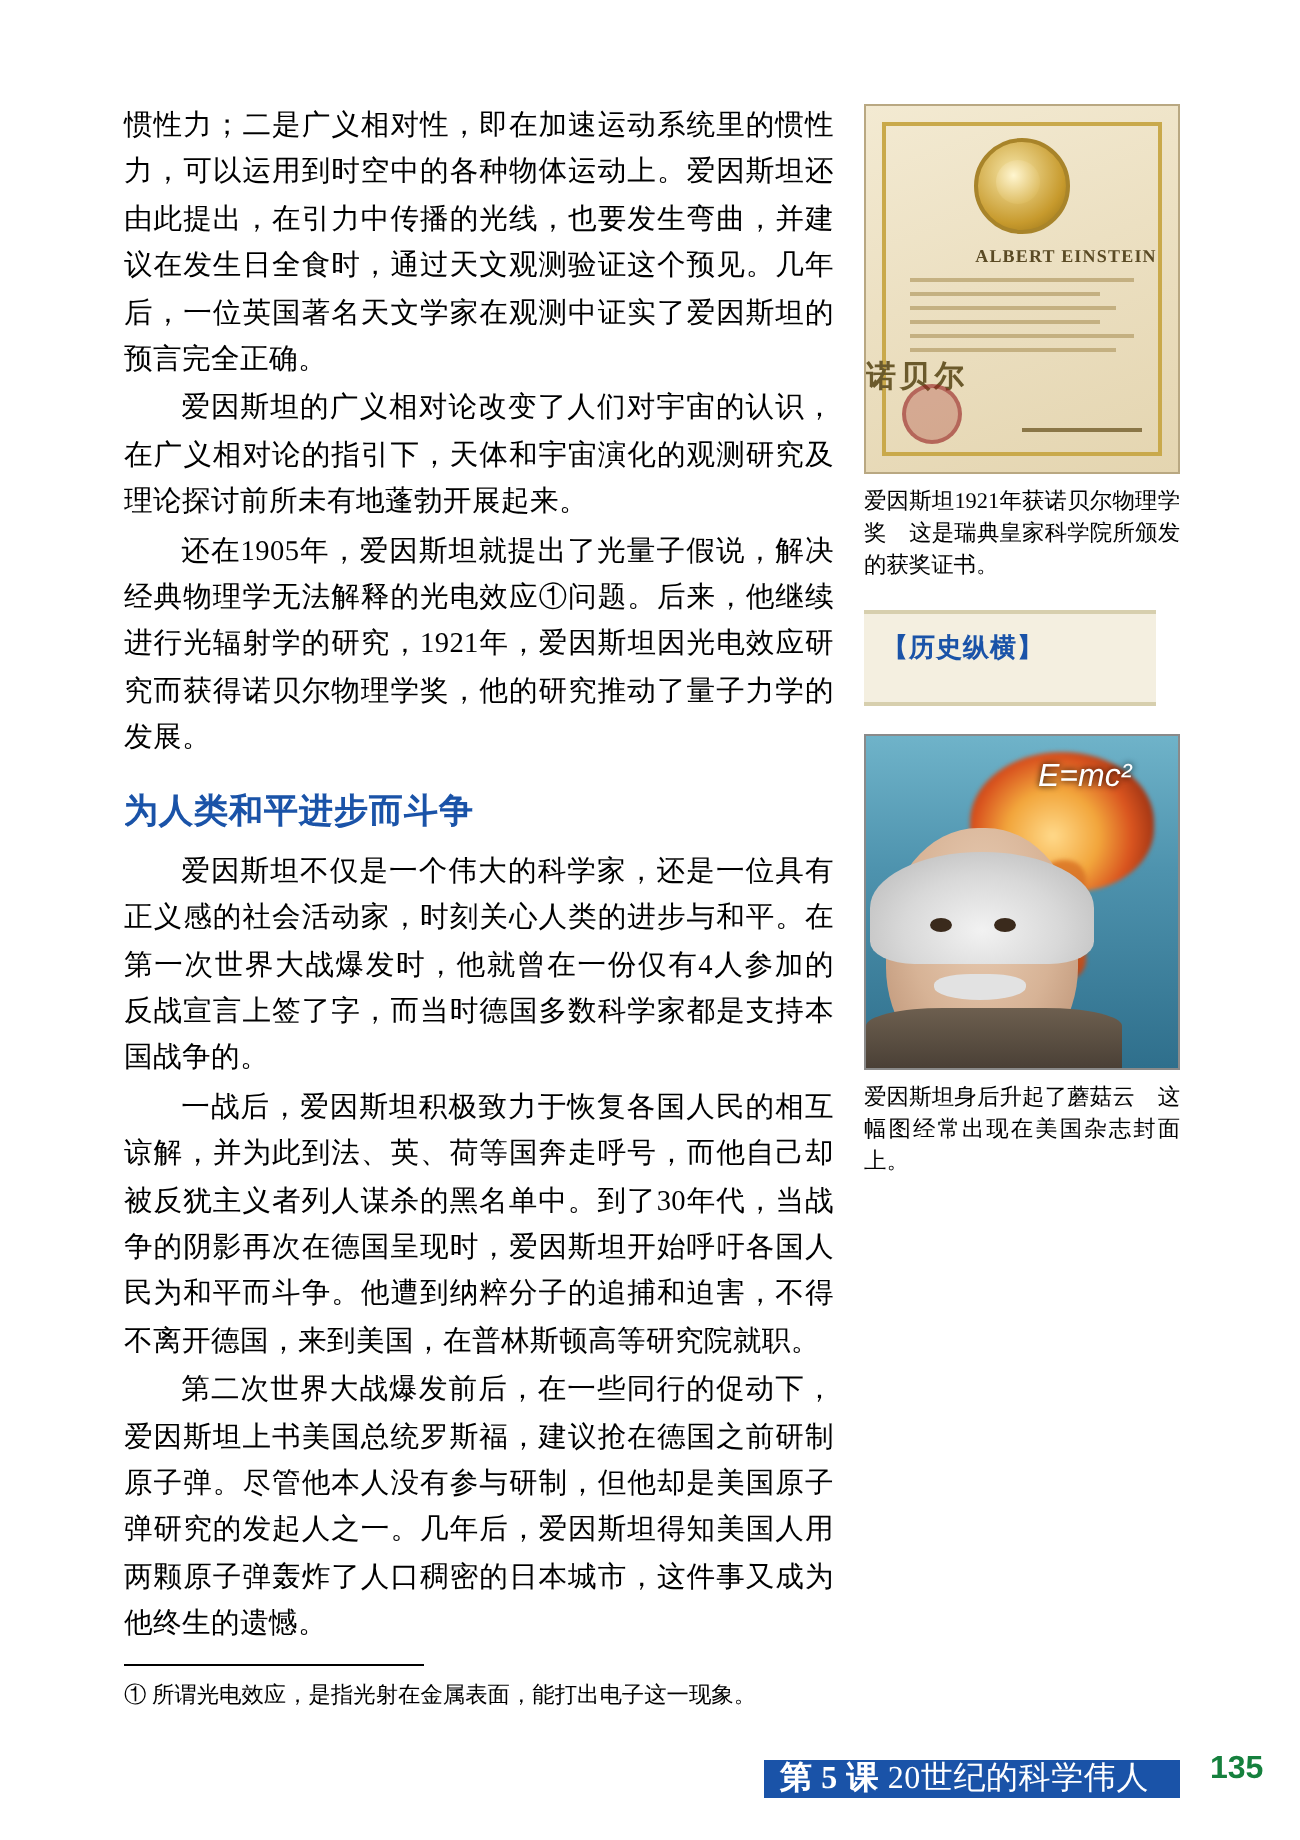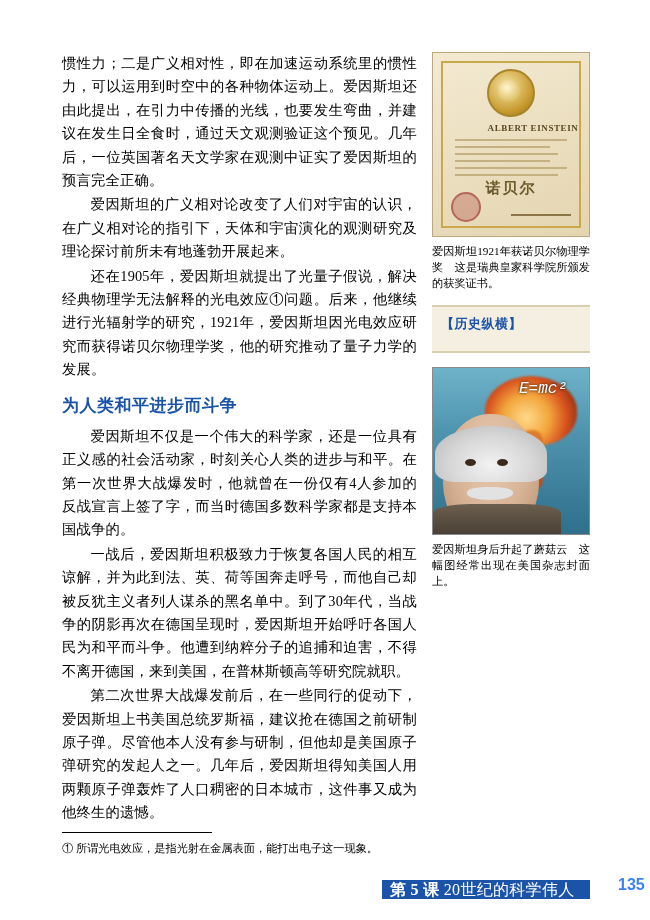"诺贝尔" .cert-big { text-align: center -> left }
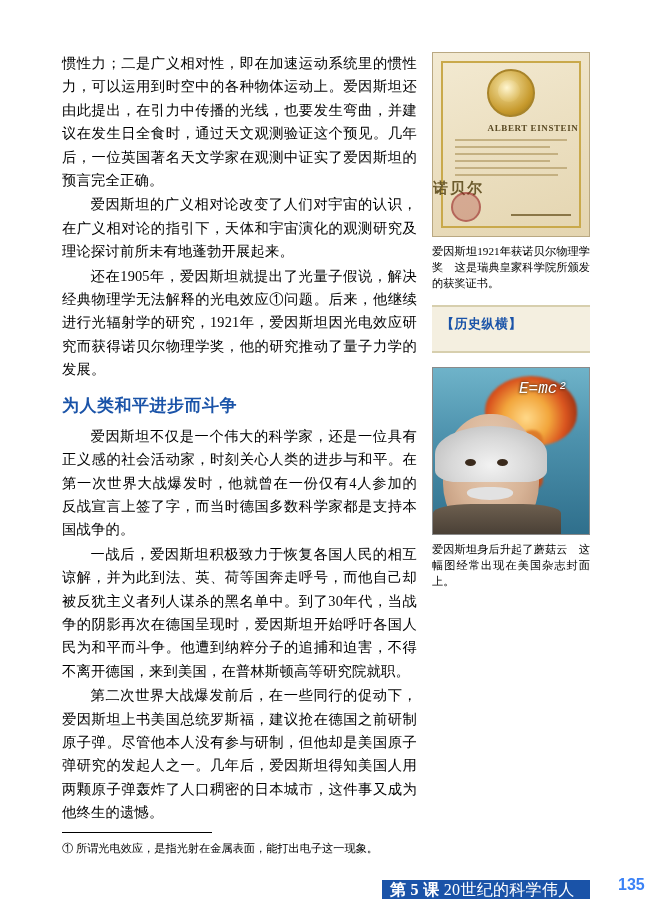"【历史纵横】" .sidebox { width: 158px -> 146px }
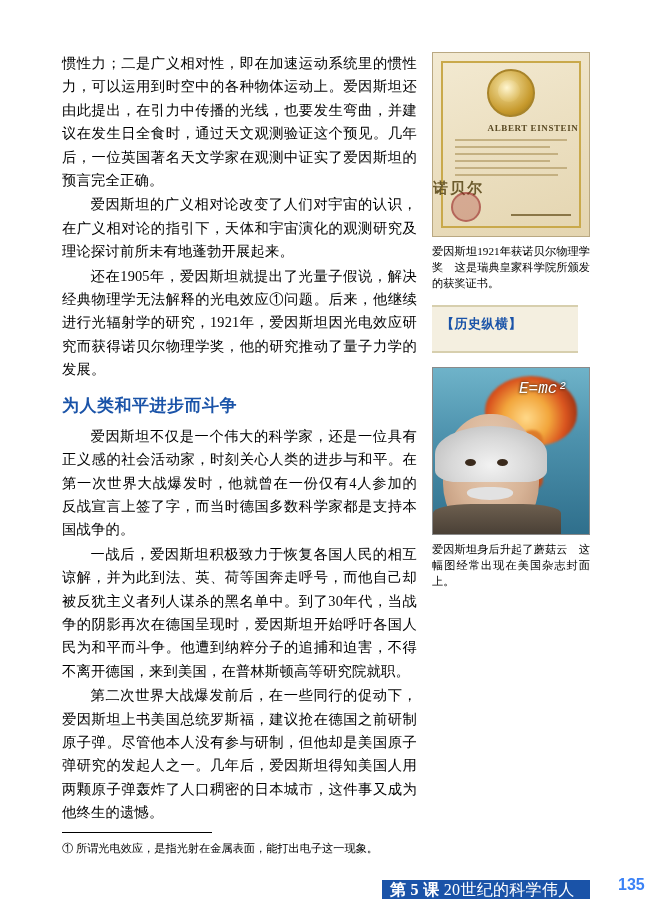"E=mc²" .photo .formula { font-family: Liberation Mono, monospace -> Liberation Sans, sans-serif }
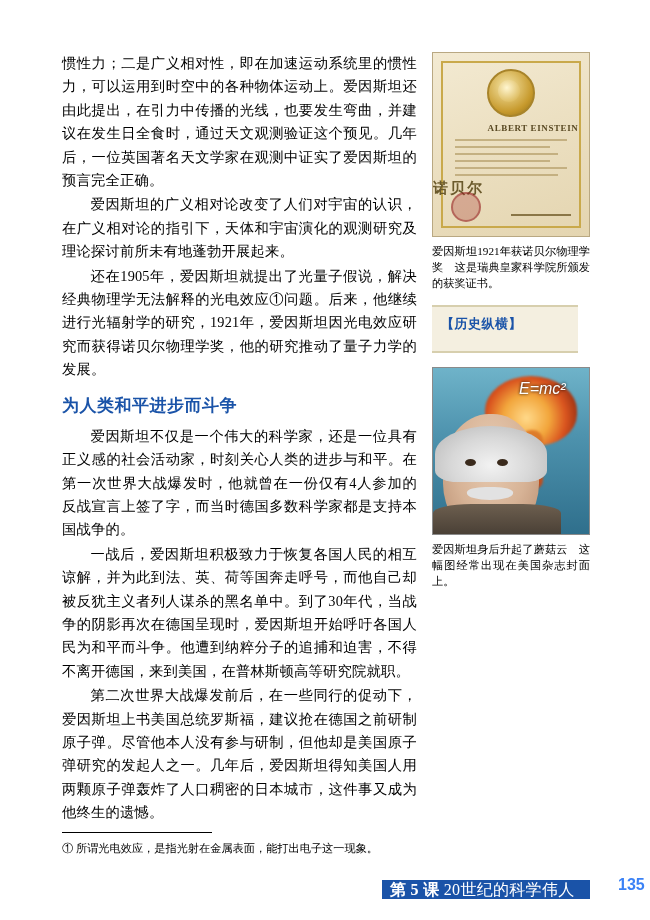"135" .page-num { color: #3b82f6 -> #15803d; left: 618px -> 605px }
